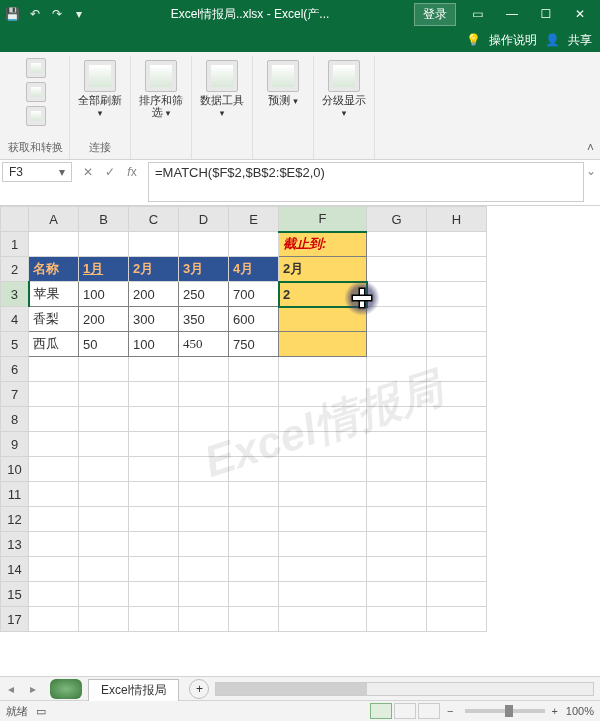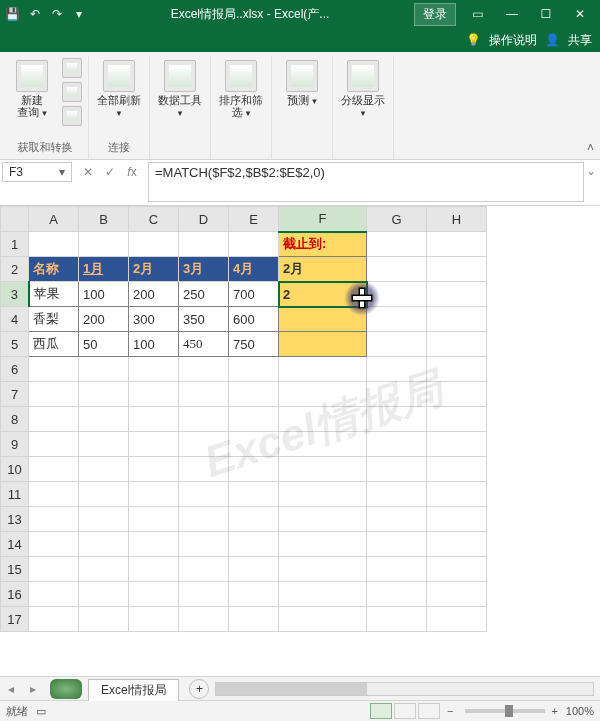"新建" div.big { html: <div> <span></span> <div>新建<br>查询 <span>▾</span></div> </div> -> none }
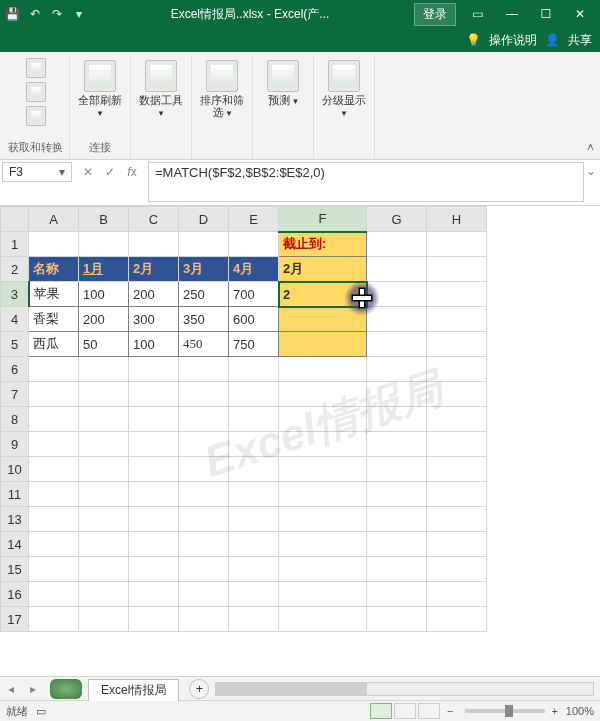"数据工具 ▾" div.group { order: before "排序和筛选 ▾" -> after "排序和筛选 ▾" }
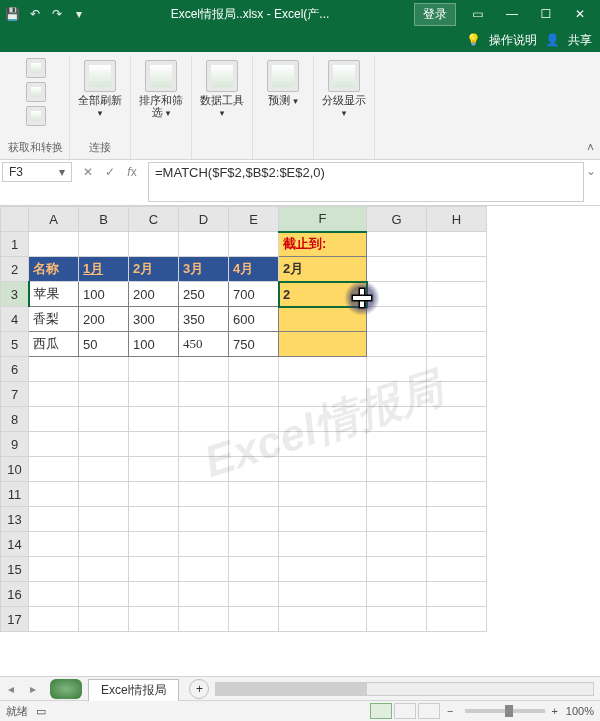"截止到:" td.yellow { font-style: none -> italic }
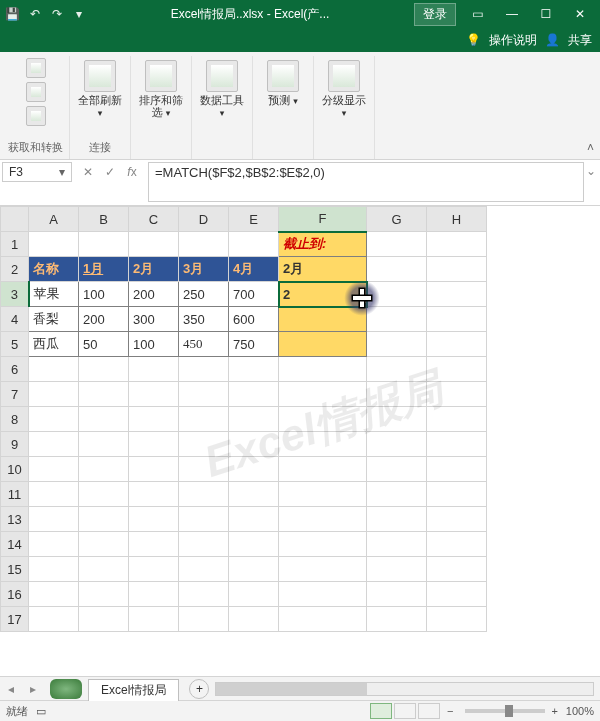"12" tr { html: none -> <tr> <th>12</th> <td></td> <td></td> <td></td> <td></td> <td></td> <td></td> <td></td> <td></td> </tr> }
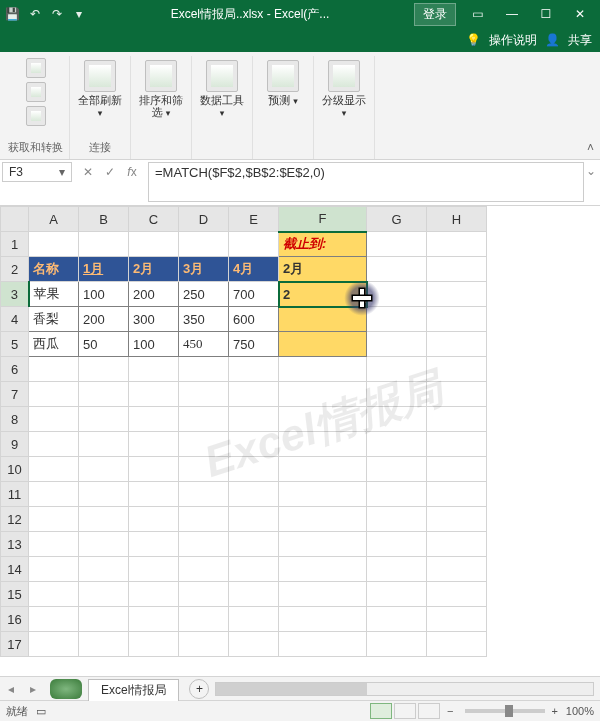"16" tr { html: <tr> <th>16</th> <td></td> <td></td> <td></td> <td></td> <td></td> <td></td> <td></td> <td></td> </tr> -> none }
